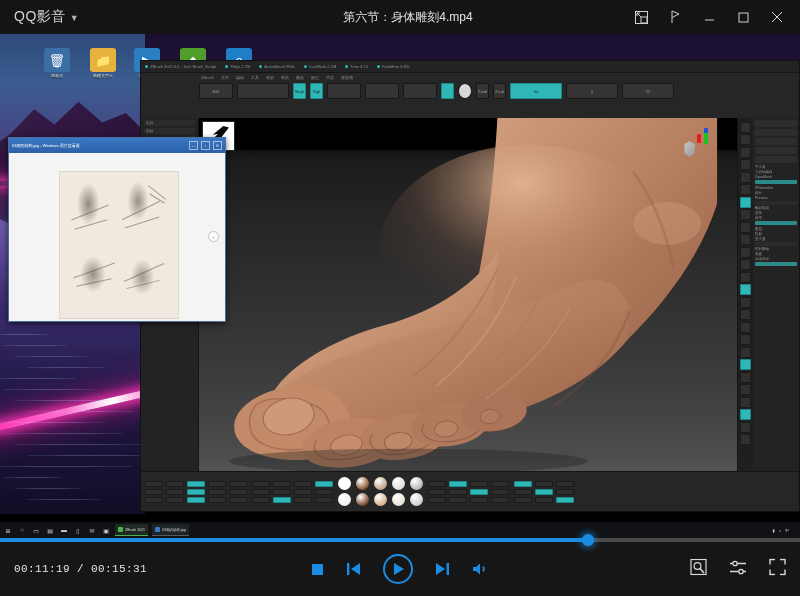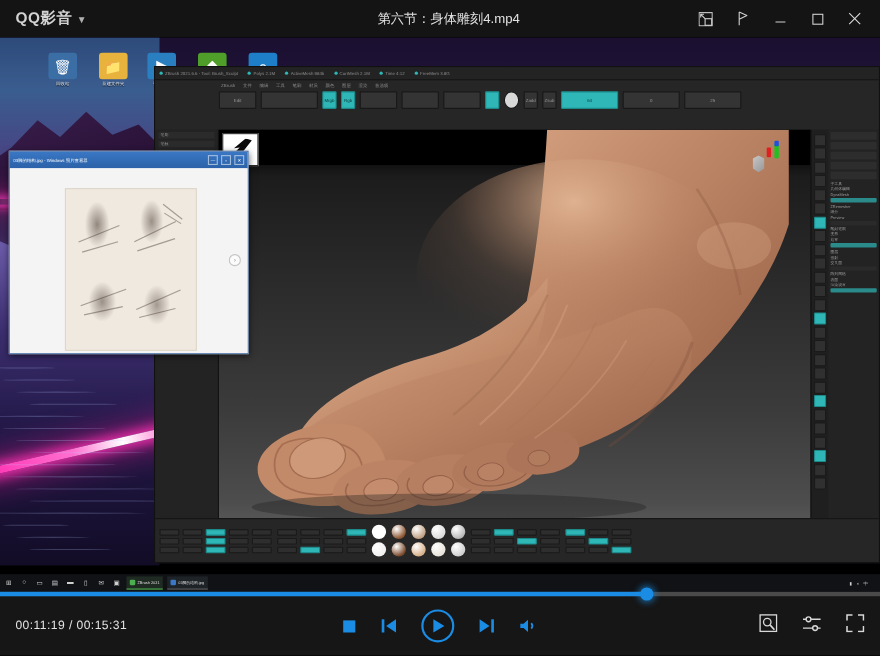"QQ影音" .brand { font-weight: bold -> none }
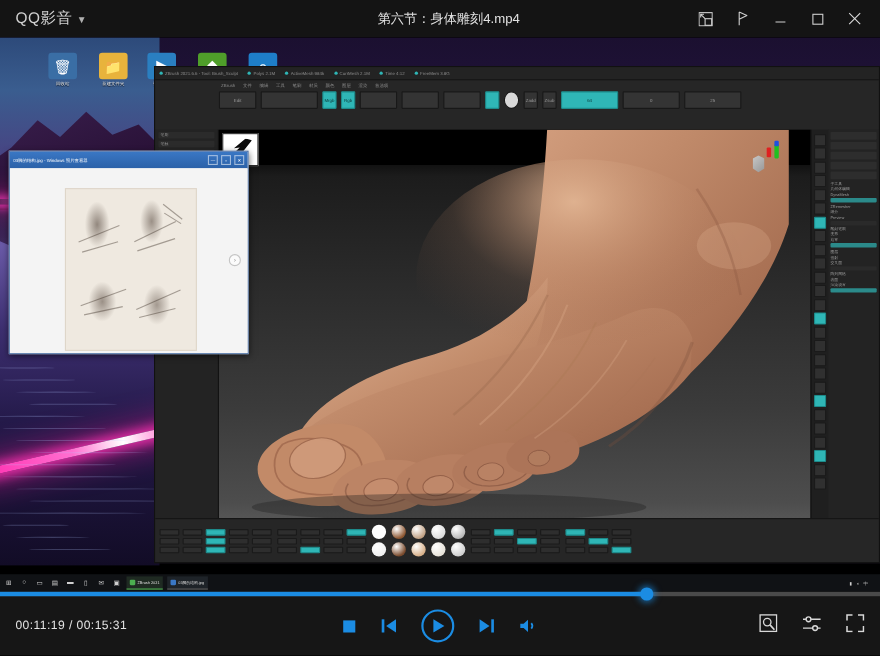"00:11:19 / 00:15:31" .time { font-family: Liberation Sans, sans-serif -> Liberation Mono, monospace }
